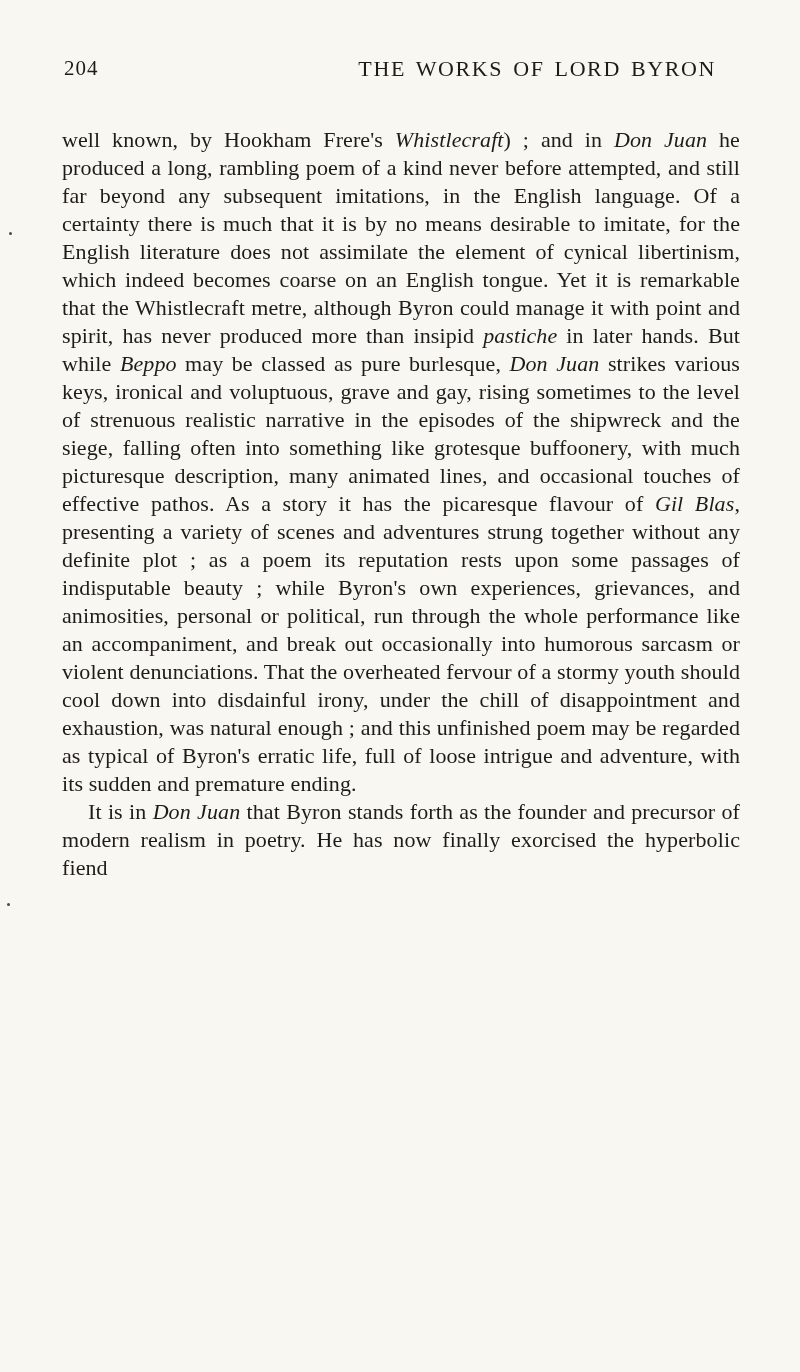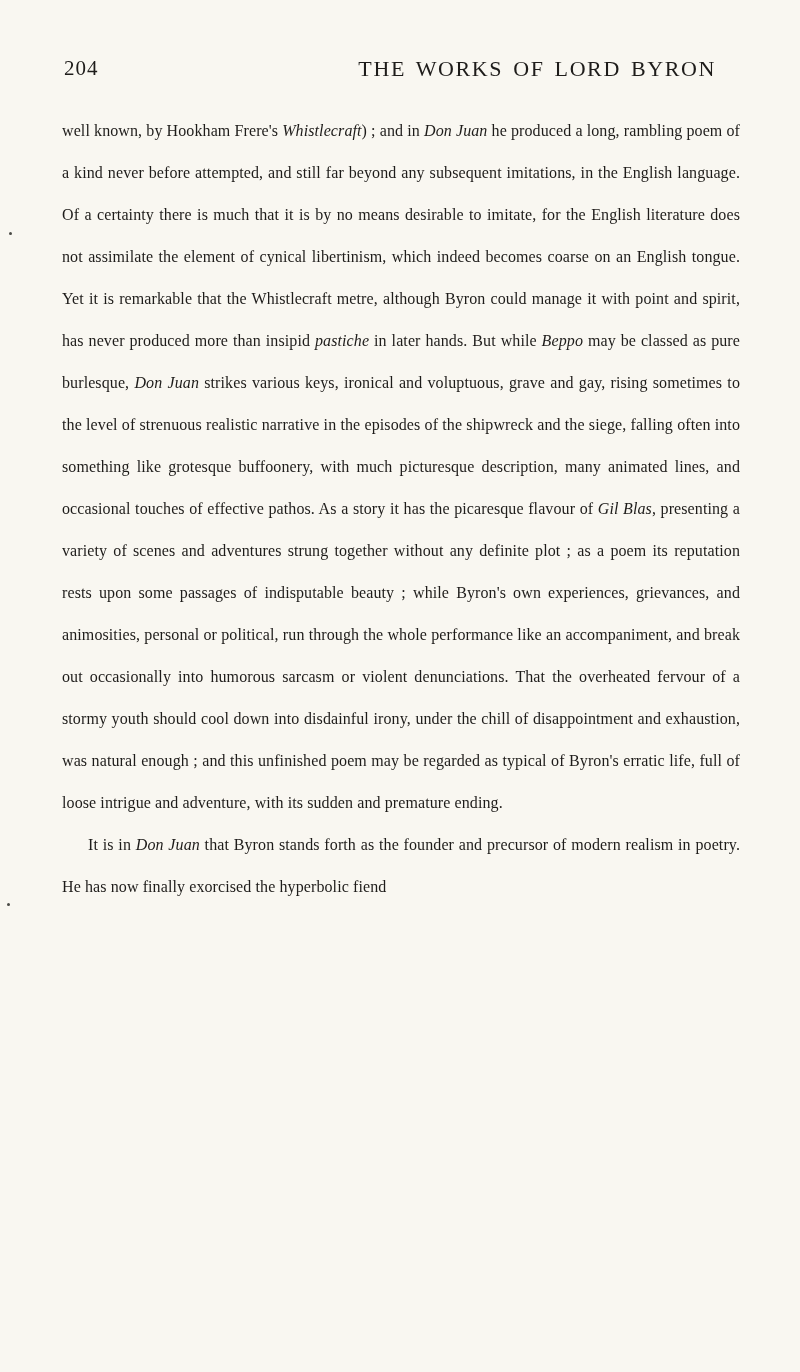"204" .running-header { margin-bottom: 24px -> 40px }
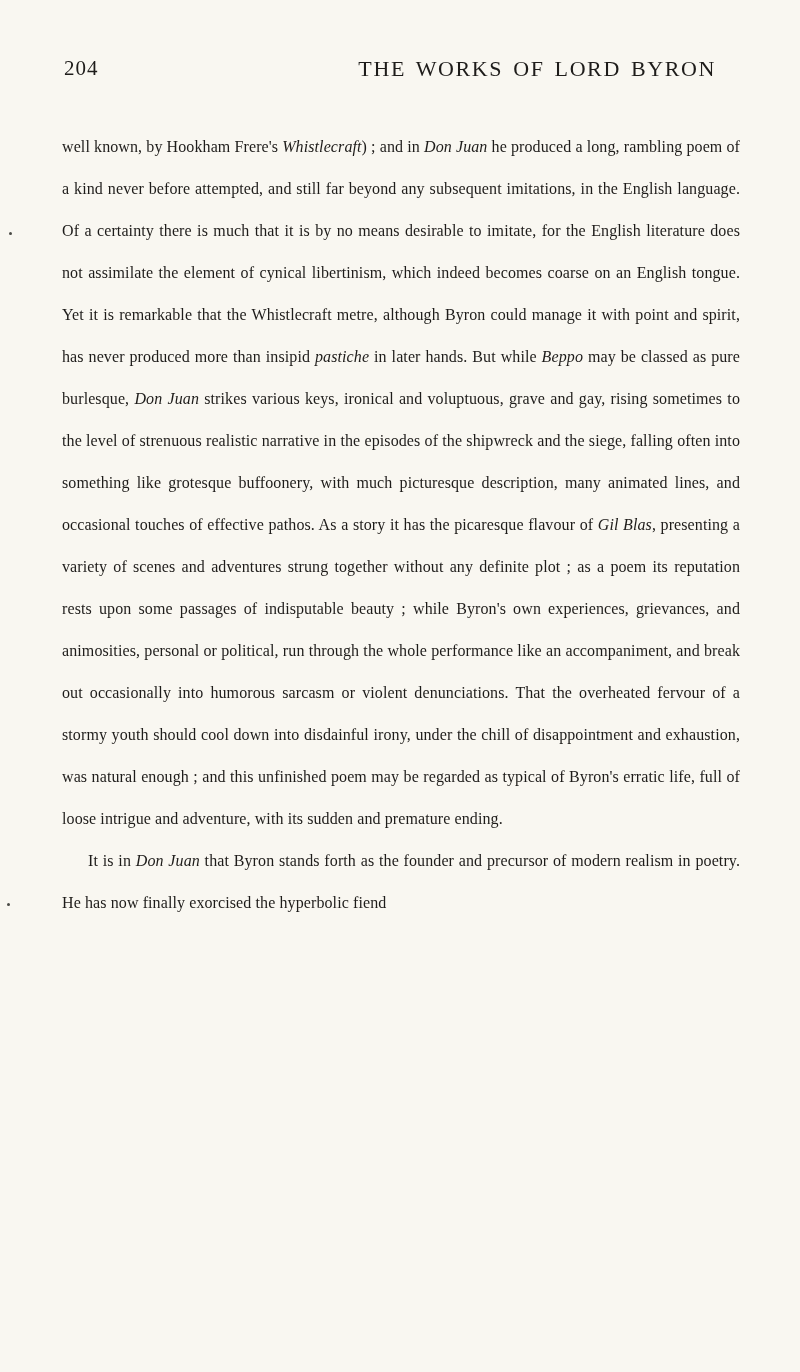"well known, by Hookham Frere's" .page-body { font-size: 16px -> 22px; line-height: 42px -> 28px }
